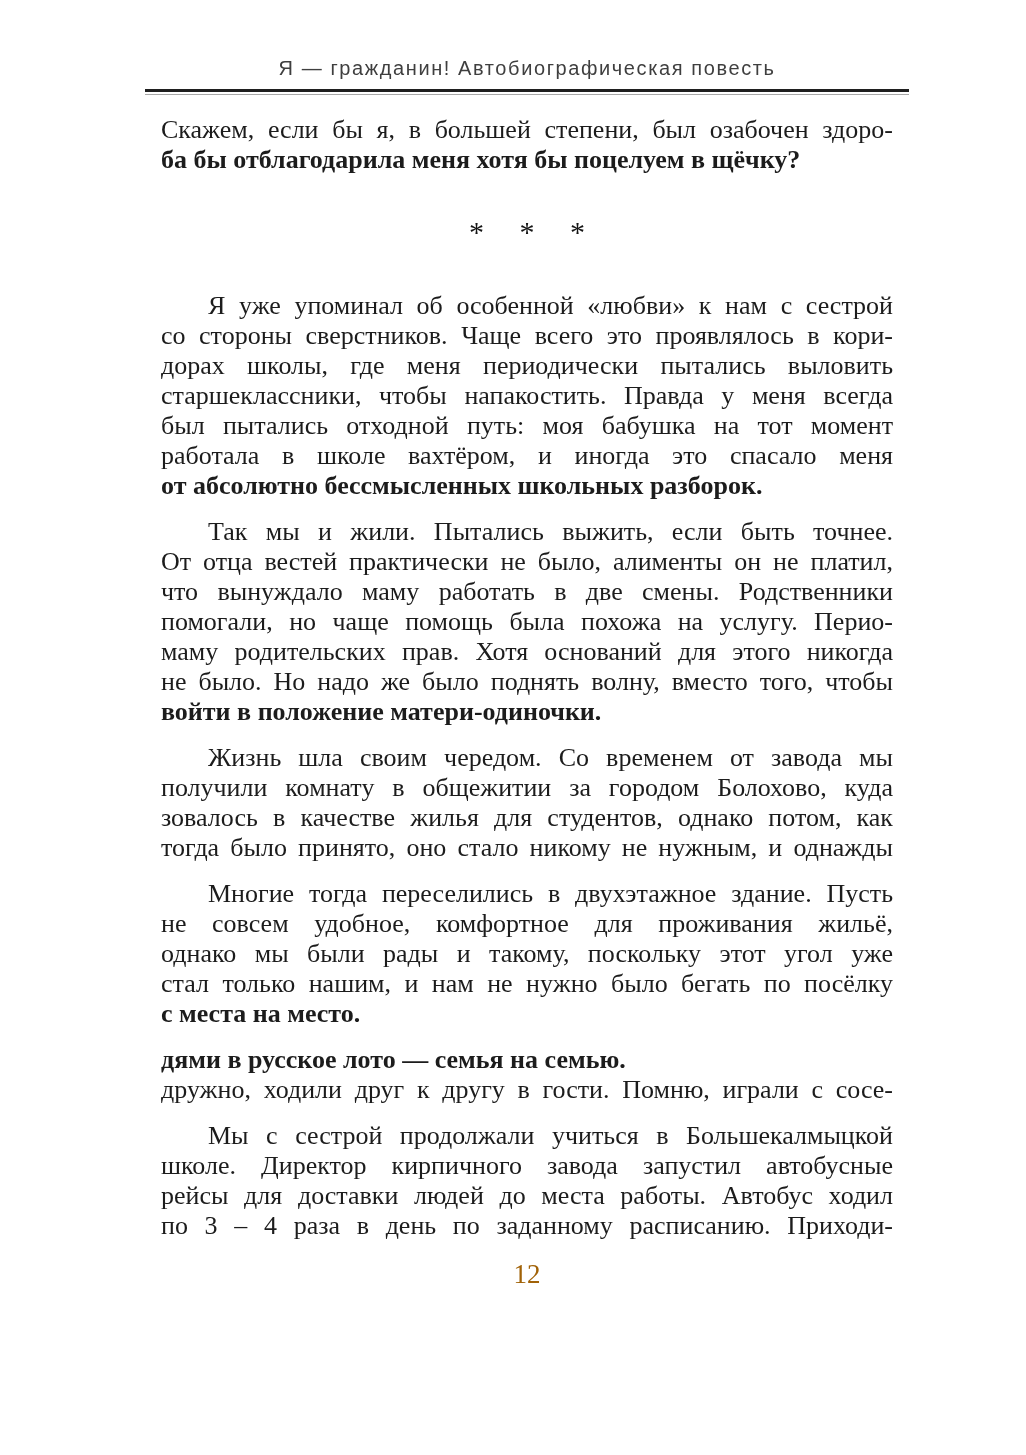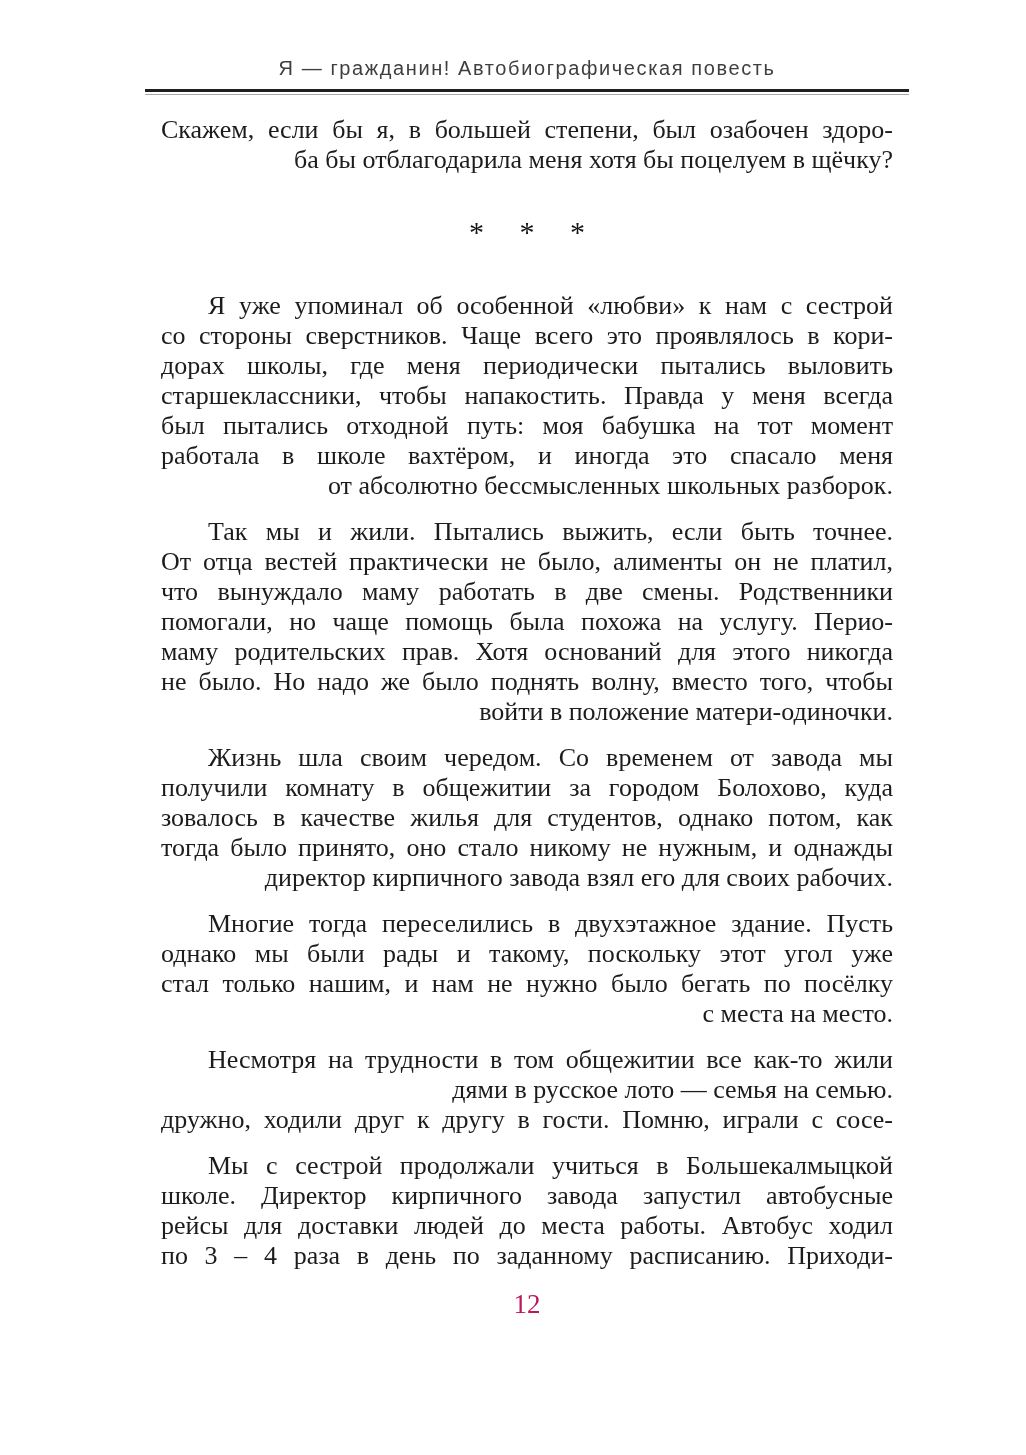"ба бы отблагодарила меня хотя" .line-last { font-weight: none -> bold; text-align: right -> left }
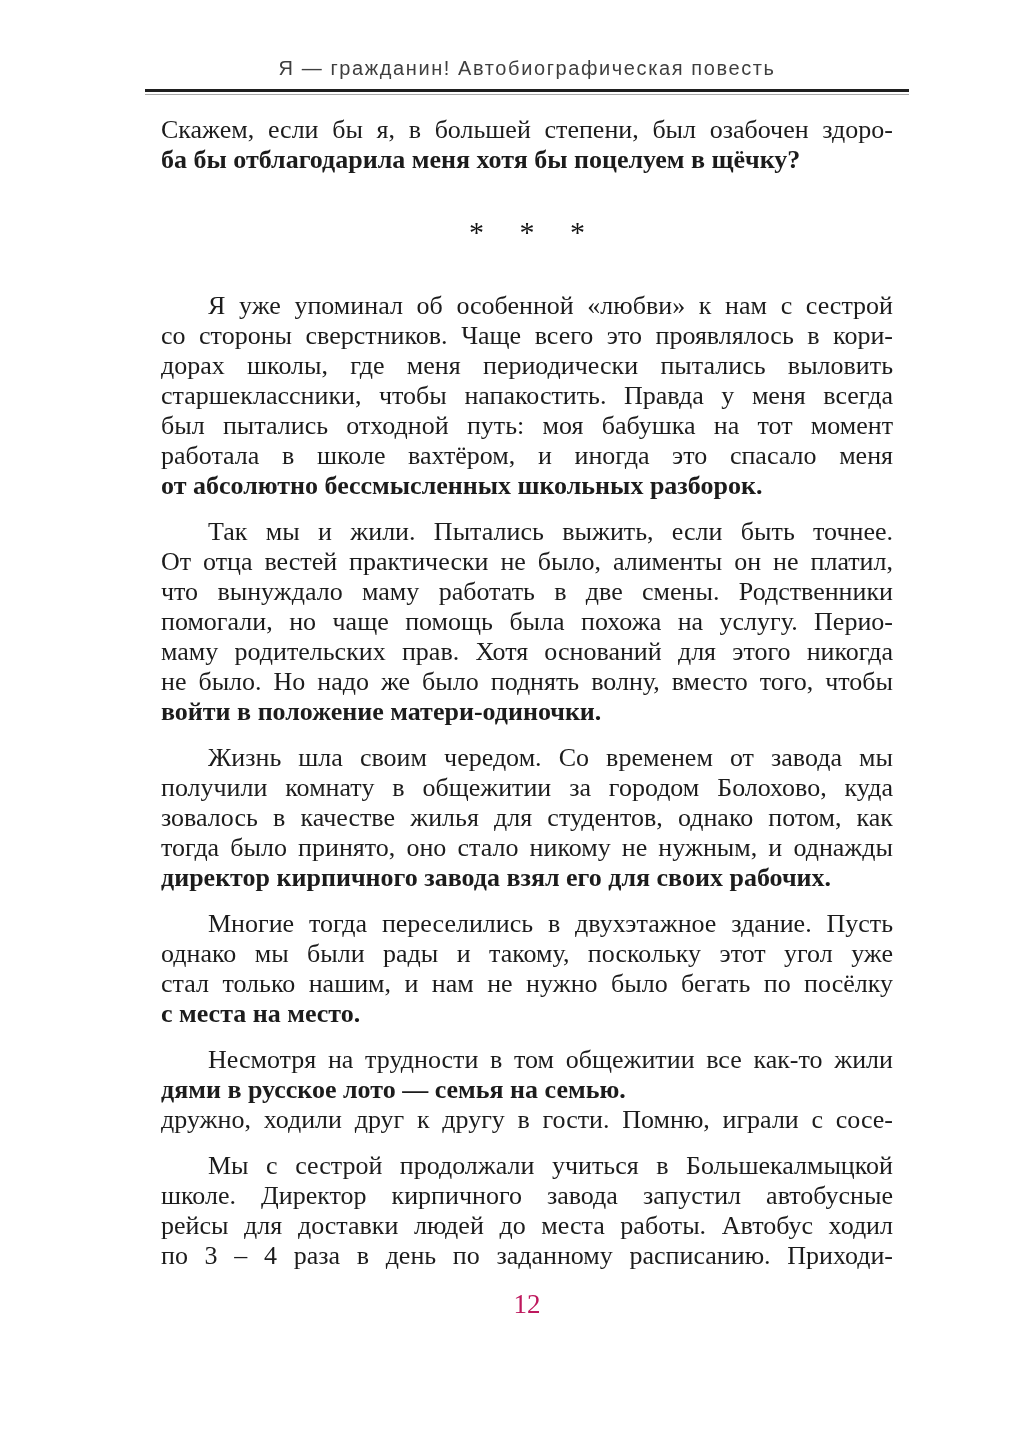"директор кирпичного завода взял его" div.line { html: <div>директор кирпичного завода взял его для своих рабочих.</div> -> none }
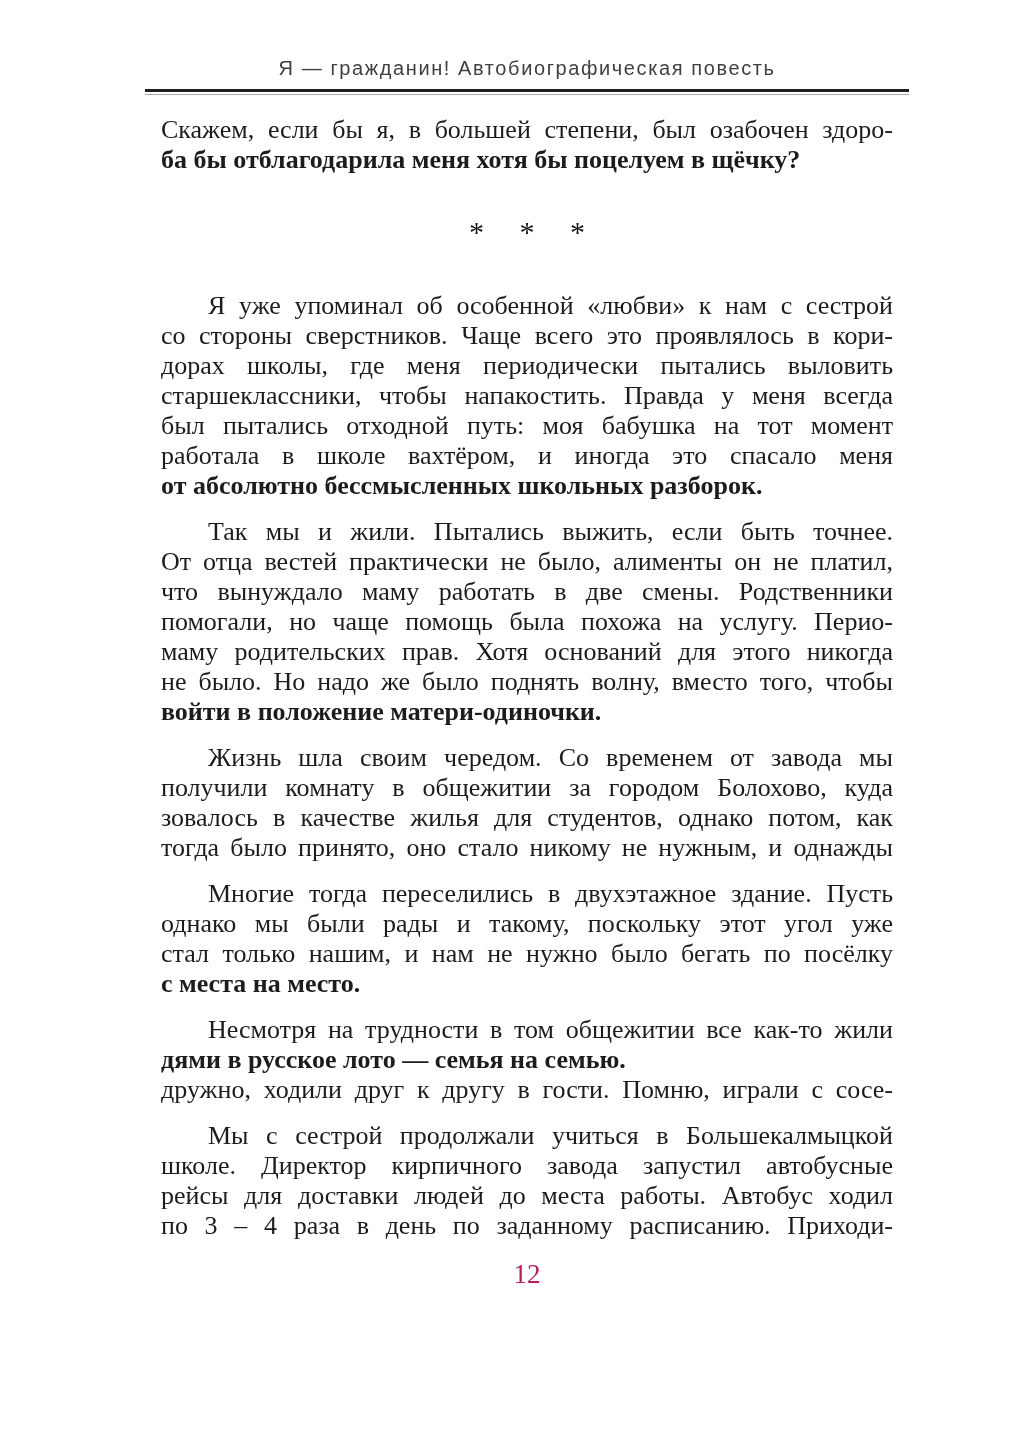"не совсем удобное, комфортное для" div.line { html: none -> <div>не совсем удобное, комфортное для проживания жильё,</div> }
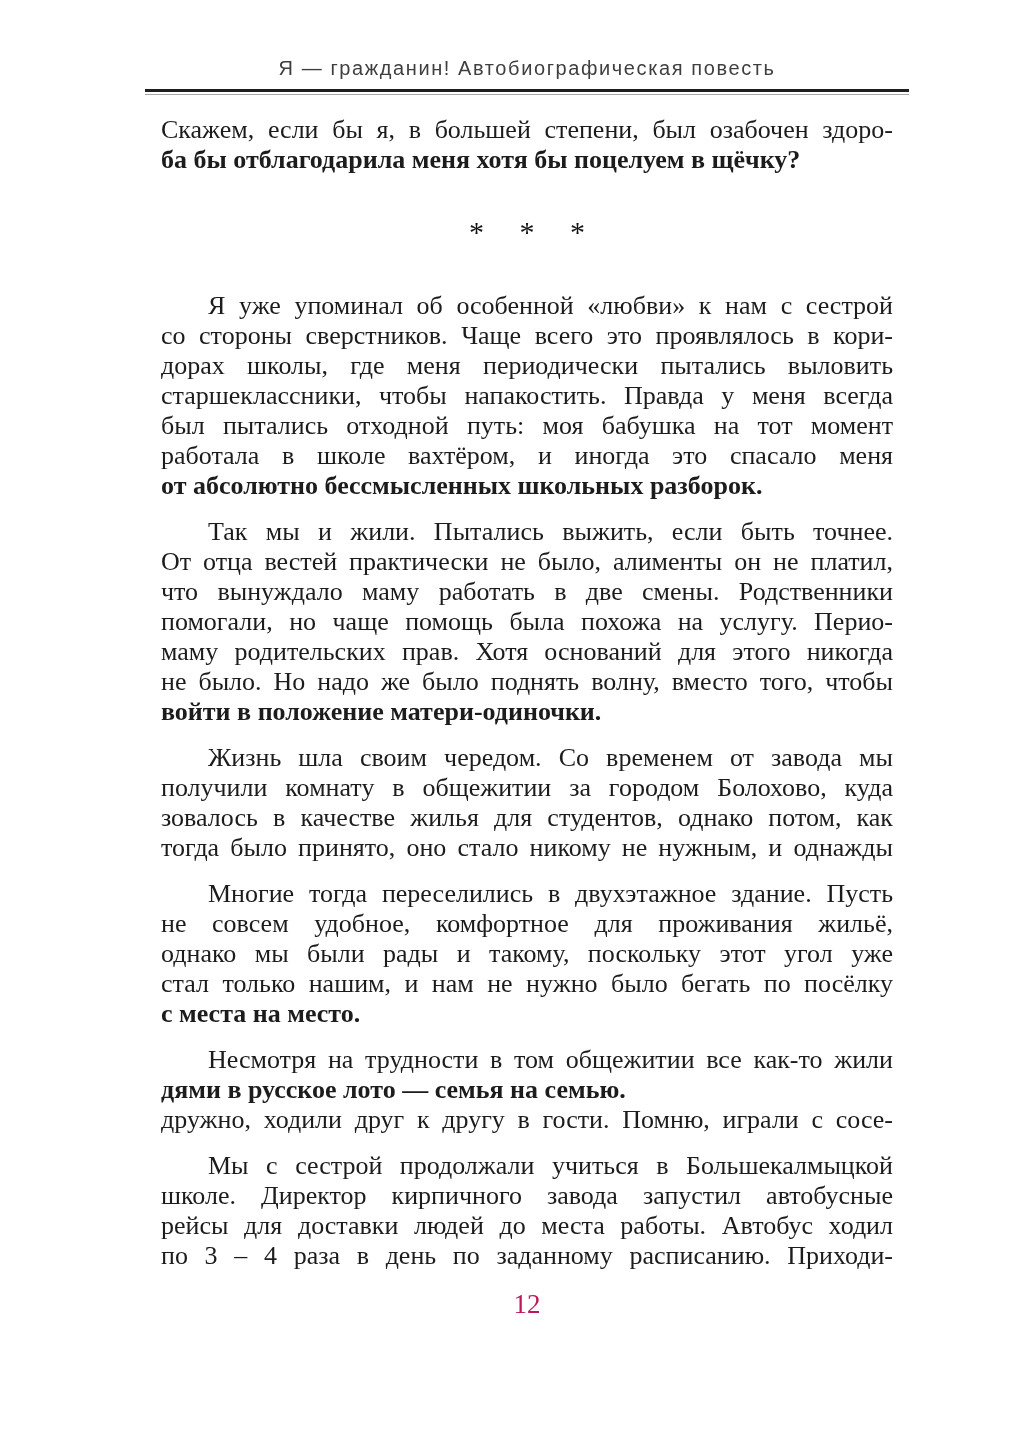"Несмотря на трудности в том" div.line { html: <div>Несмотря на трудности в том общежитии все как-то жили</div> -> none }
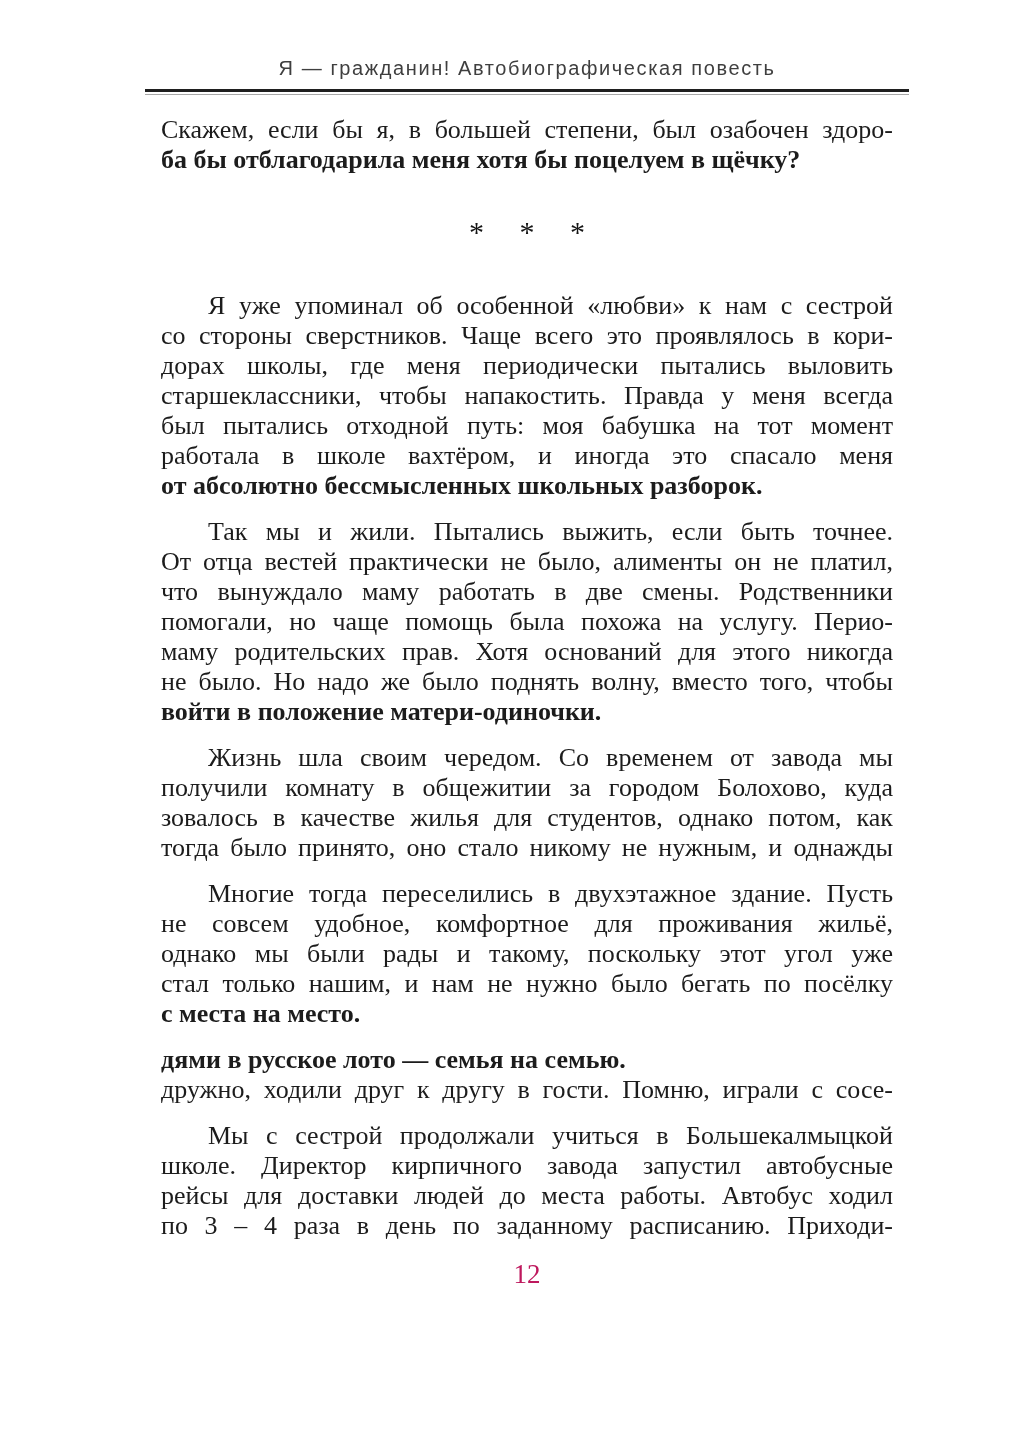"12" .page-number { color: #be185d -> #a16207 }
